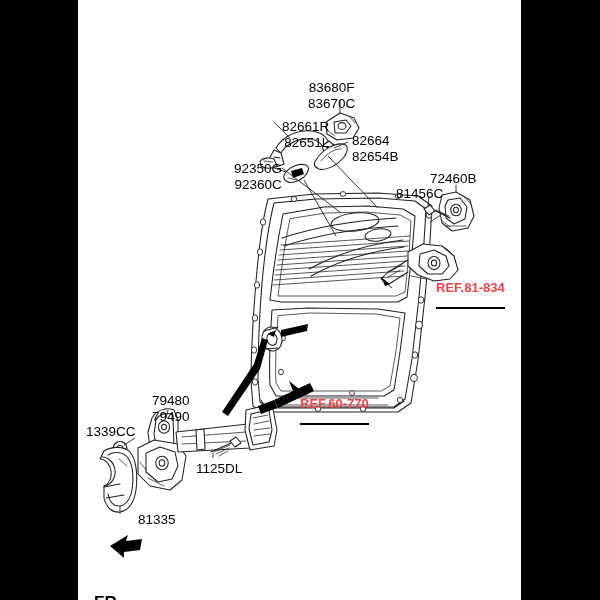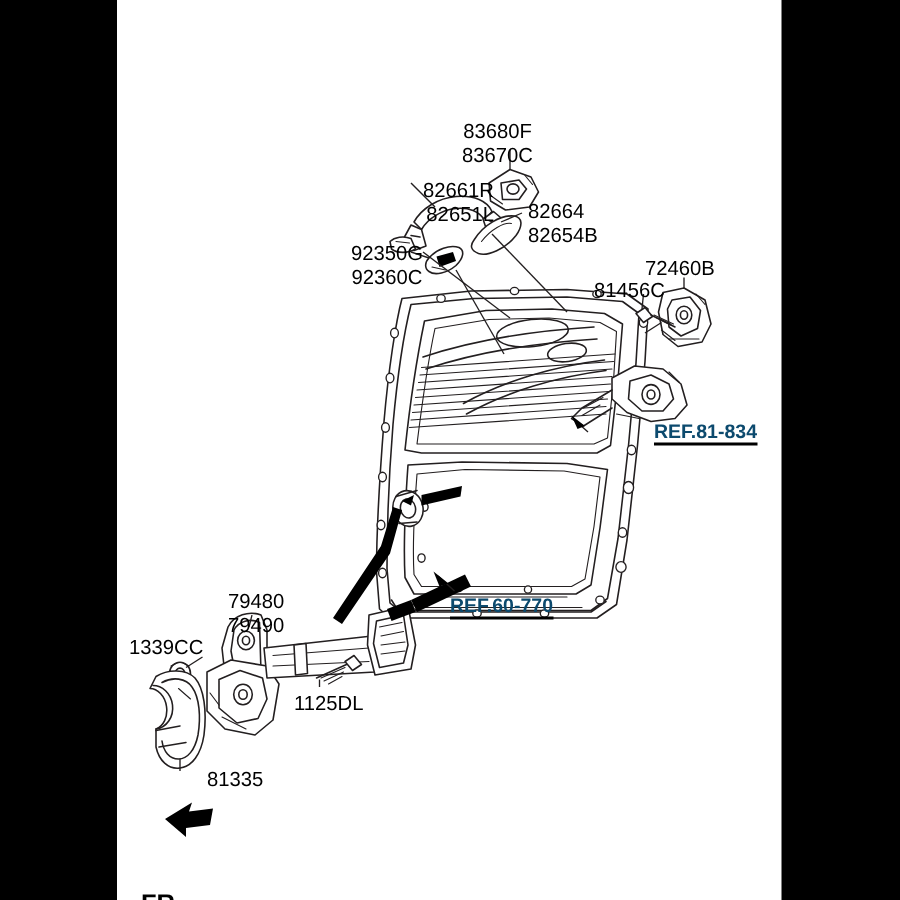"REF.81-834" .lbl-ref { color: #0c4a6e -> #ef4444; padding-bottom: 0px -> 12px }
